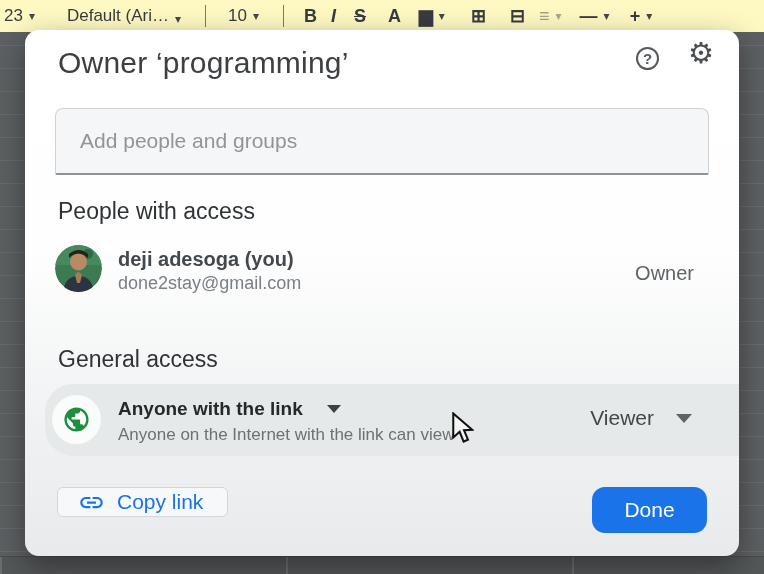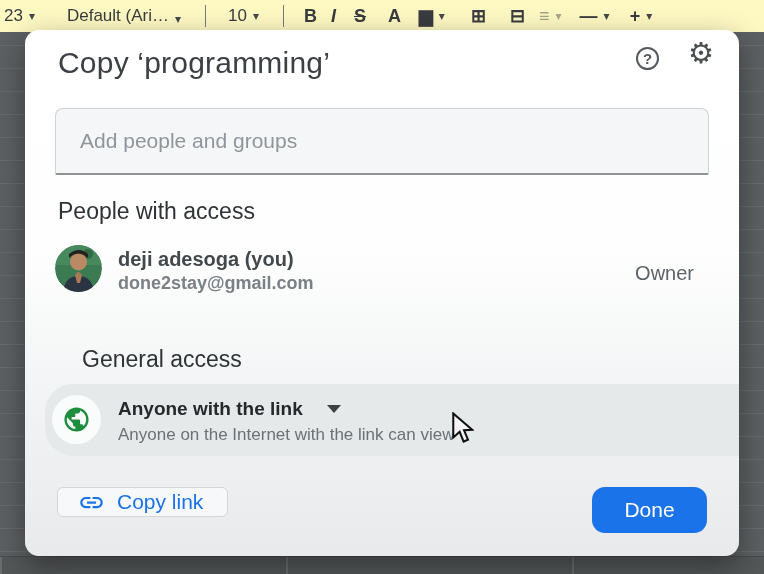"Copy ‘programming’" div.dlg-title { text: Copy -> Owner }
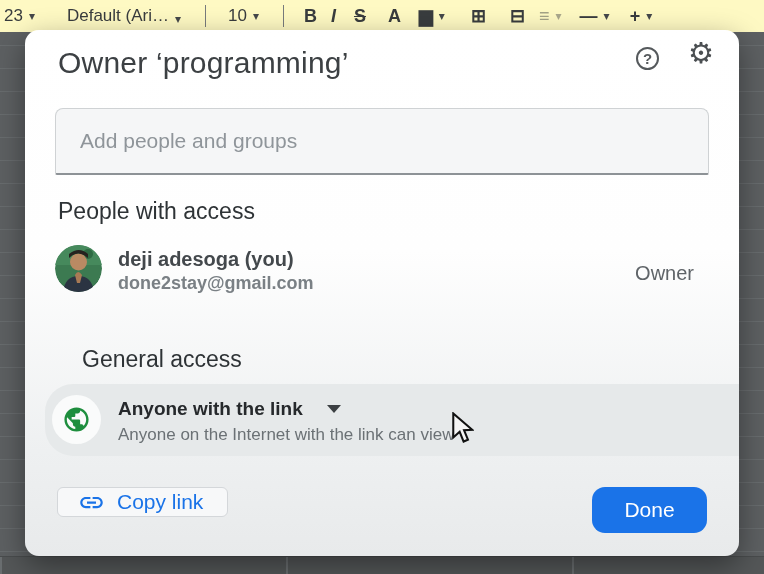"done2stay@gmail.com" .person-email { font-weight: bold -> none }
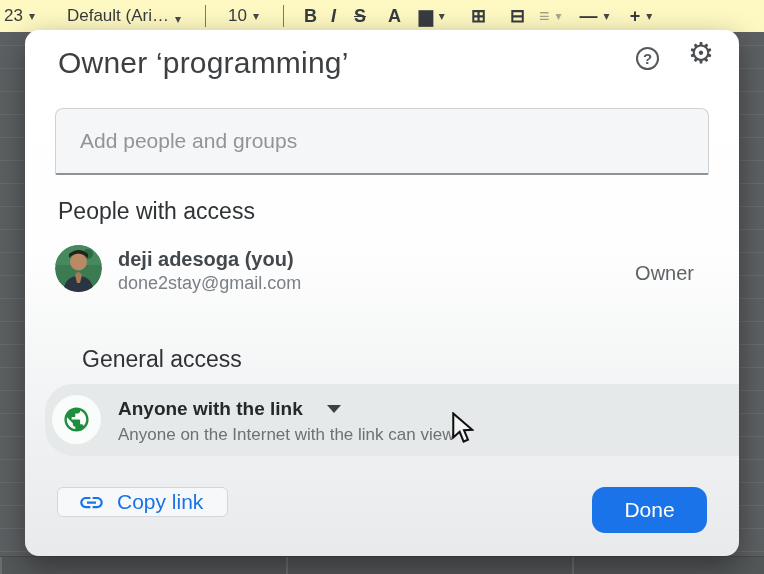"General access" .h-general { margin-left: 24px -> none }
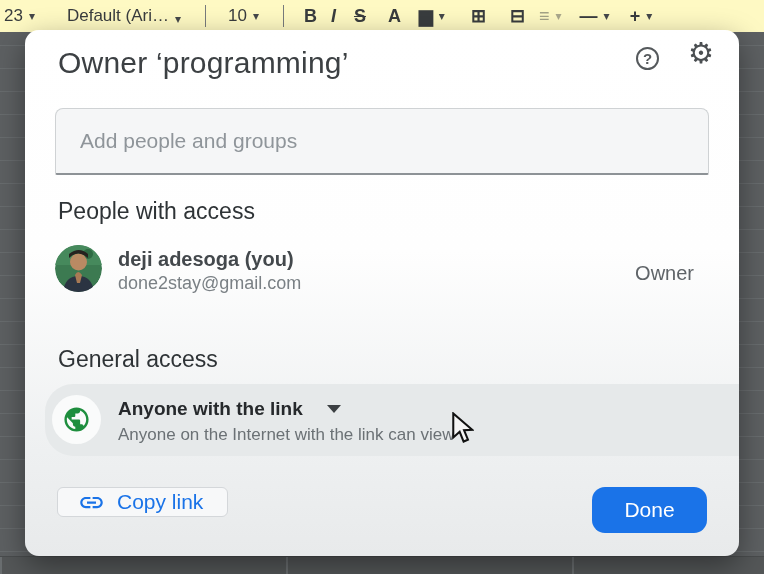"Viewer" div.ga-role { html: none -> <div> <span>Viewer</span> <span></span> </div> }
